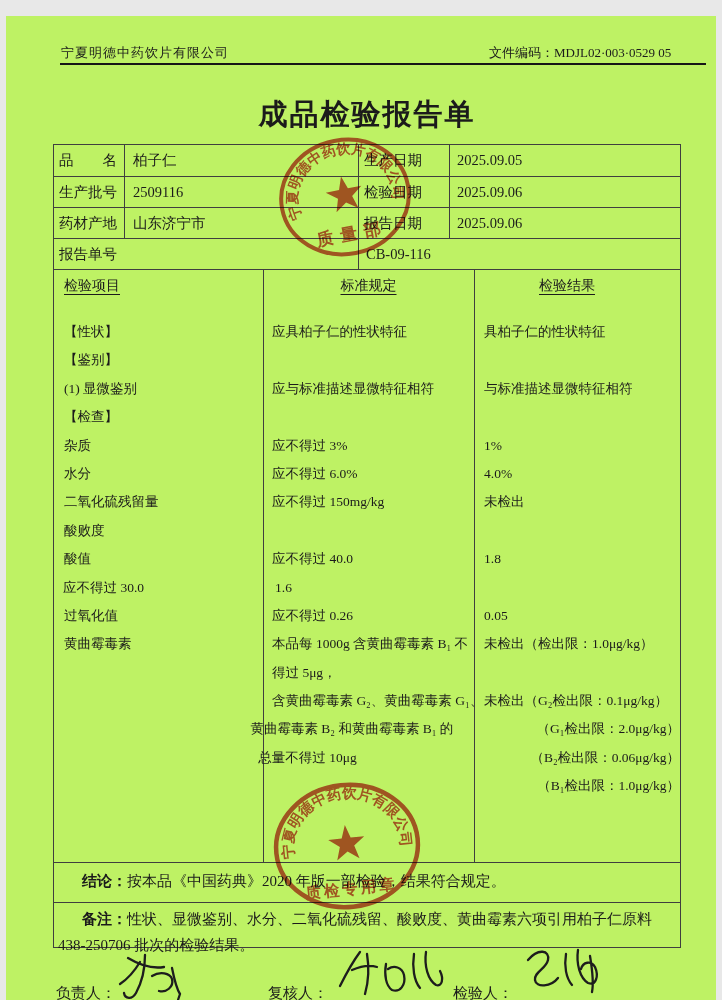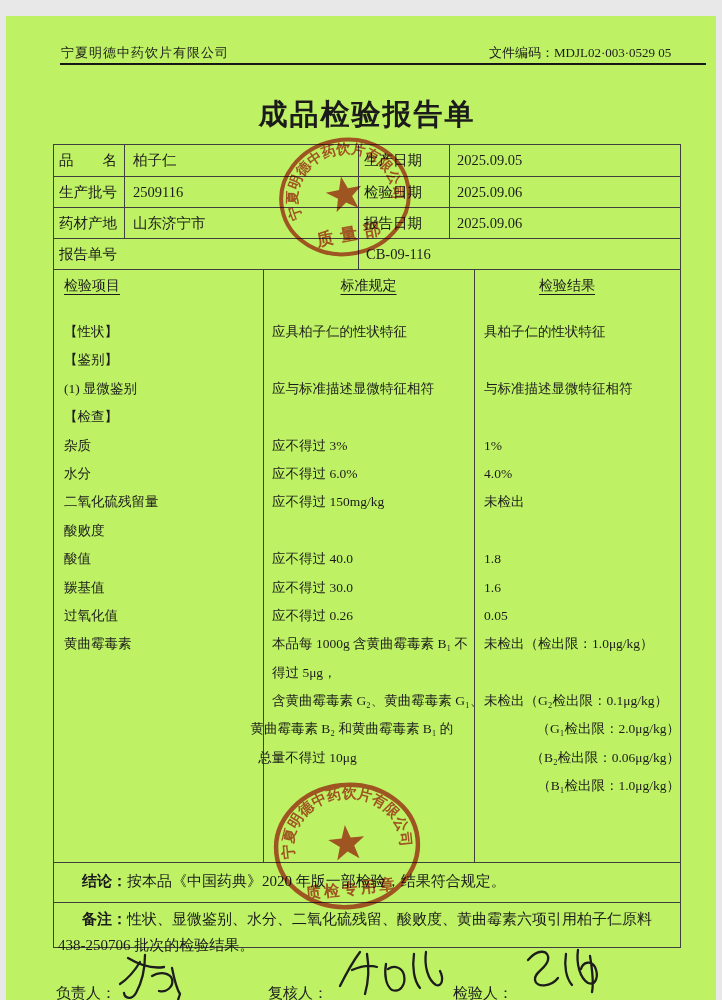"羰基值" span.tc1 { html: <span>羰基值</span> -> none }
